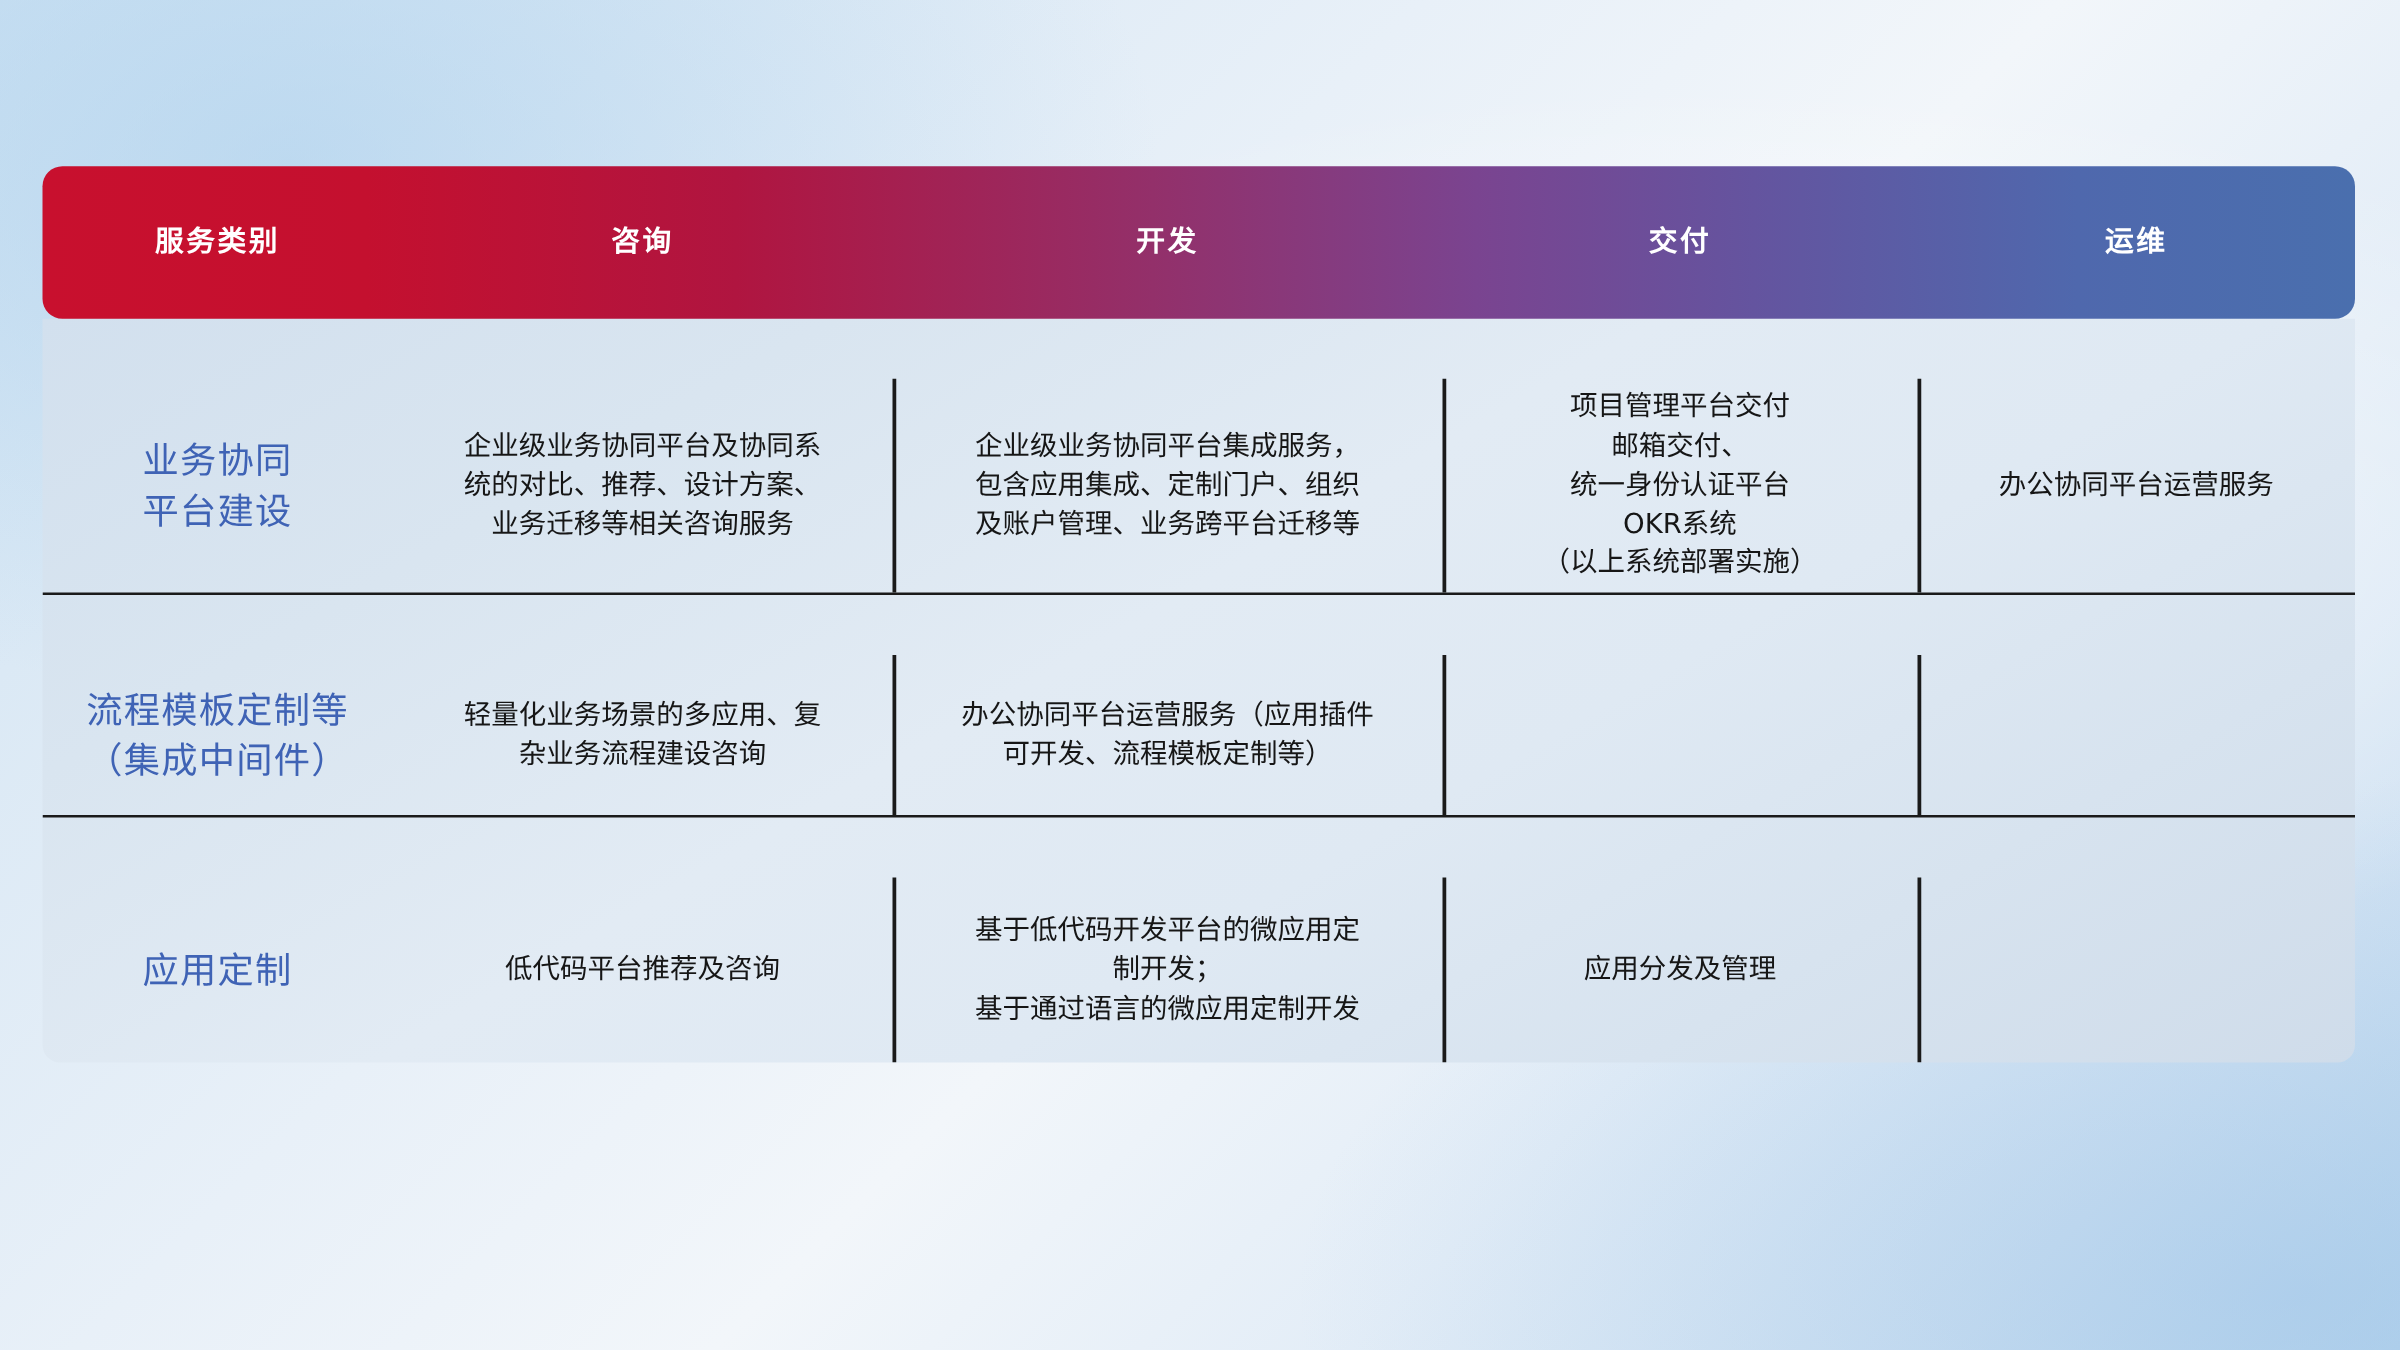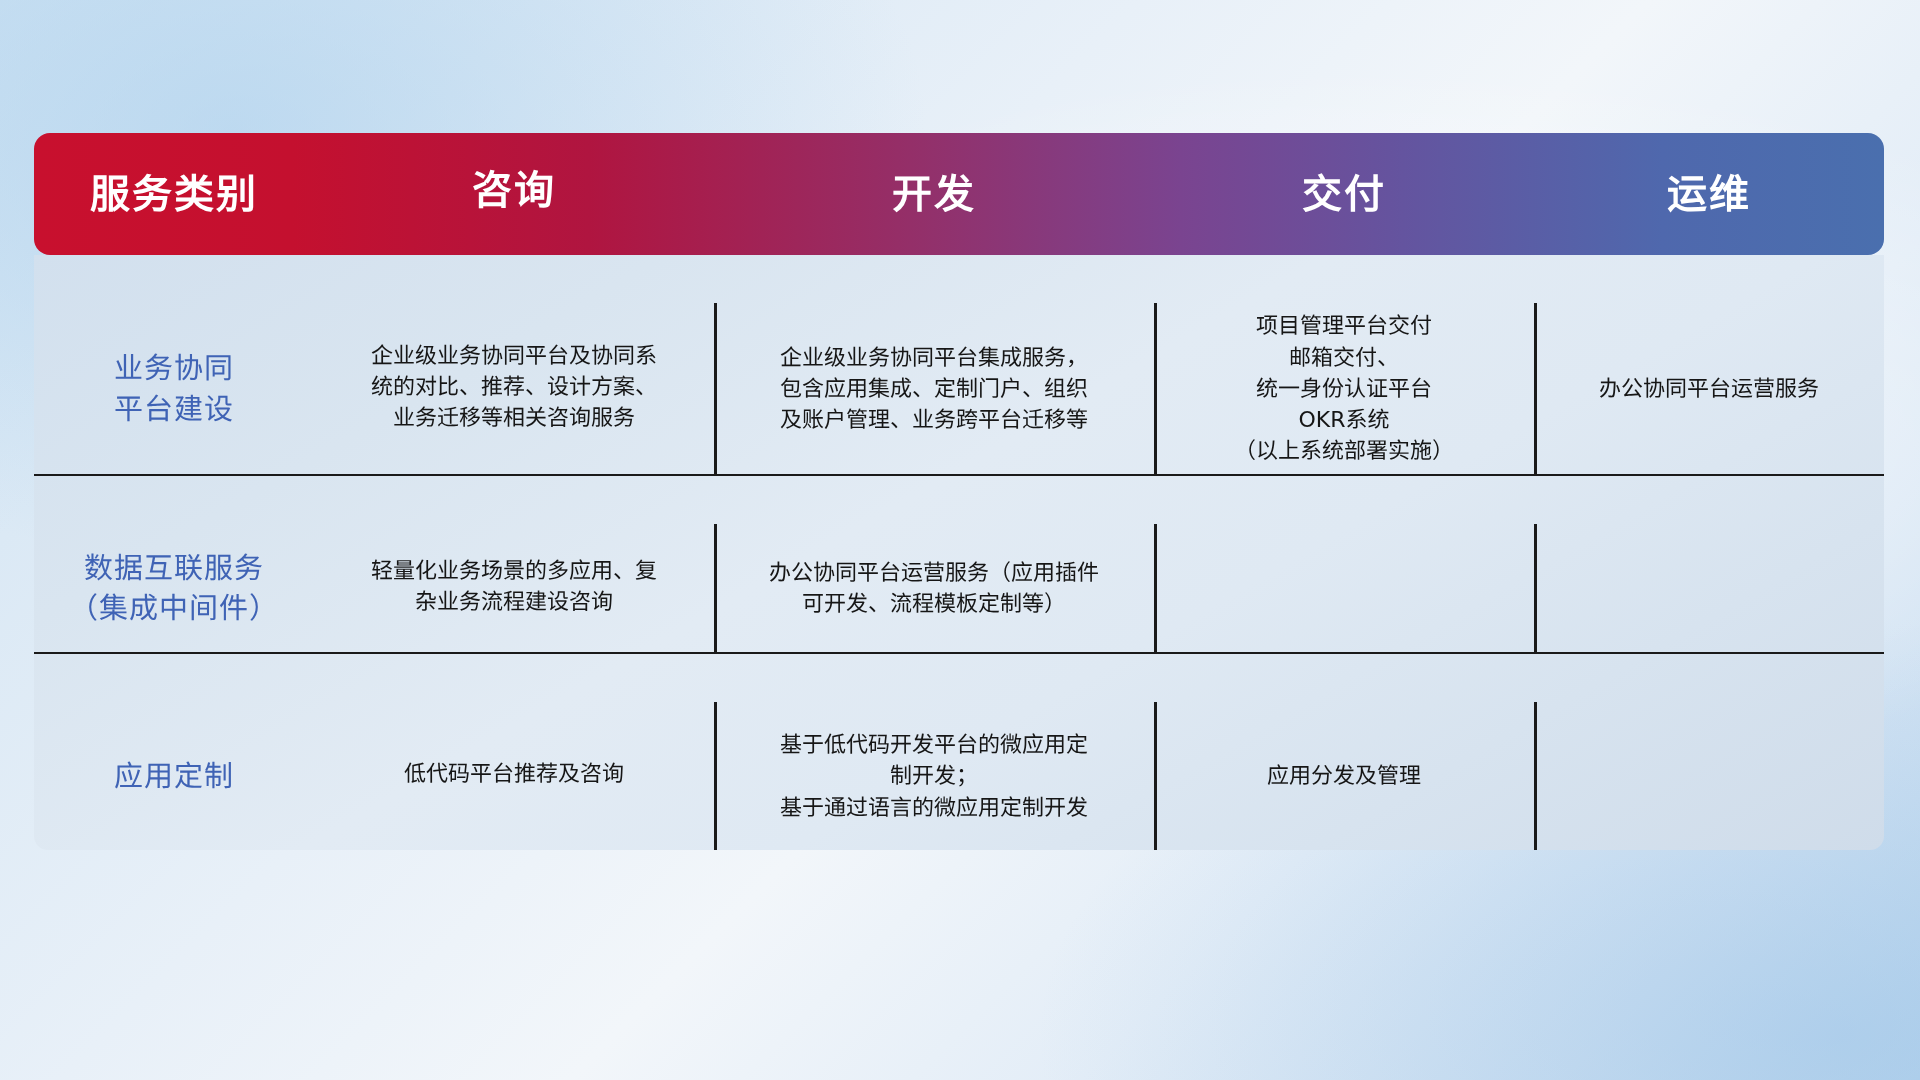"服务类别" .th { font-size: 40px -> 23px }
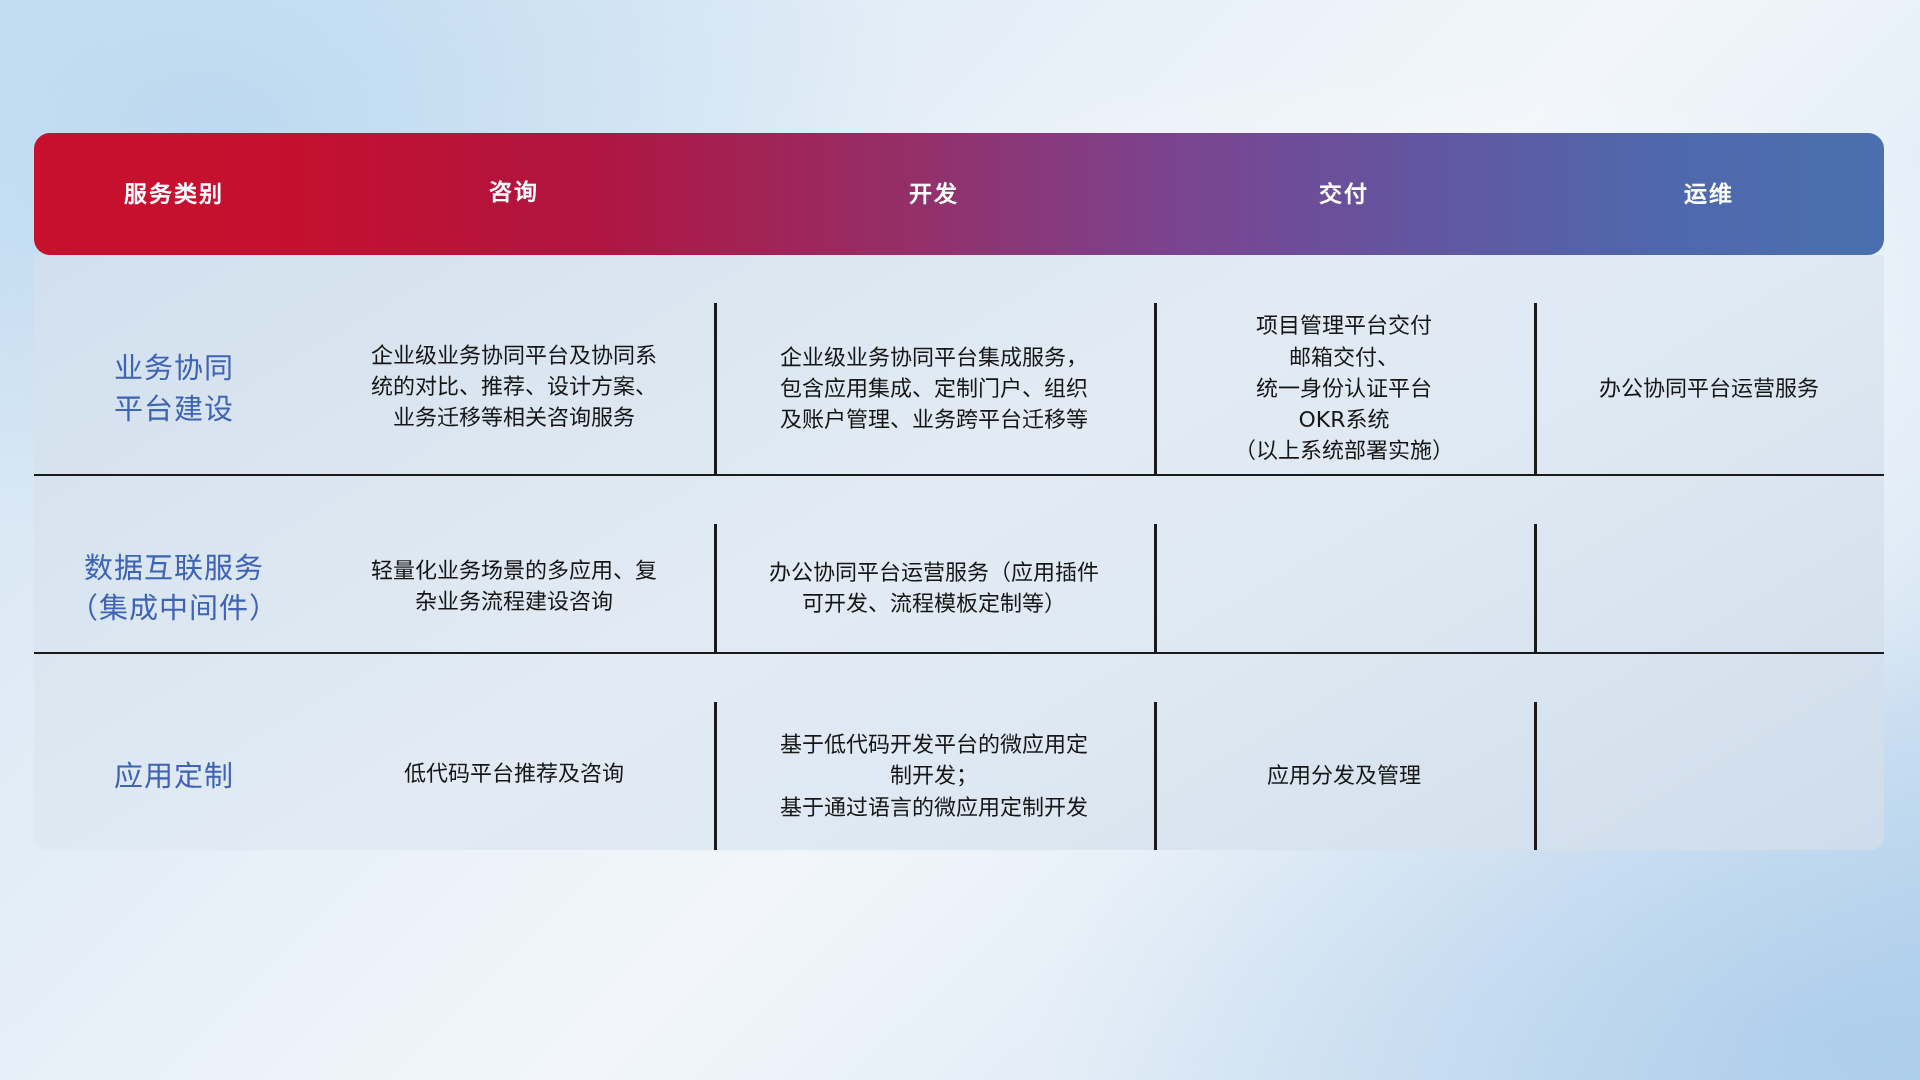"咨询" .c1 { font-family: Liberation Mono, monospace -> none }
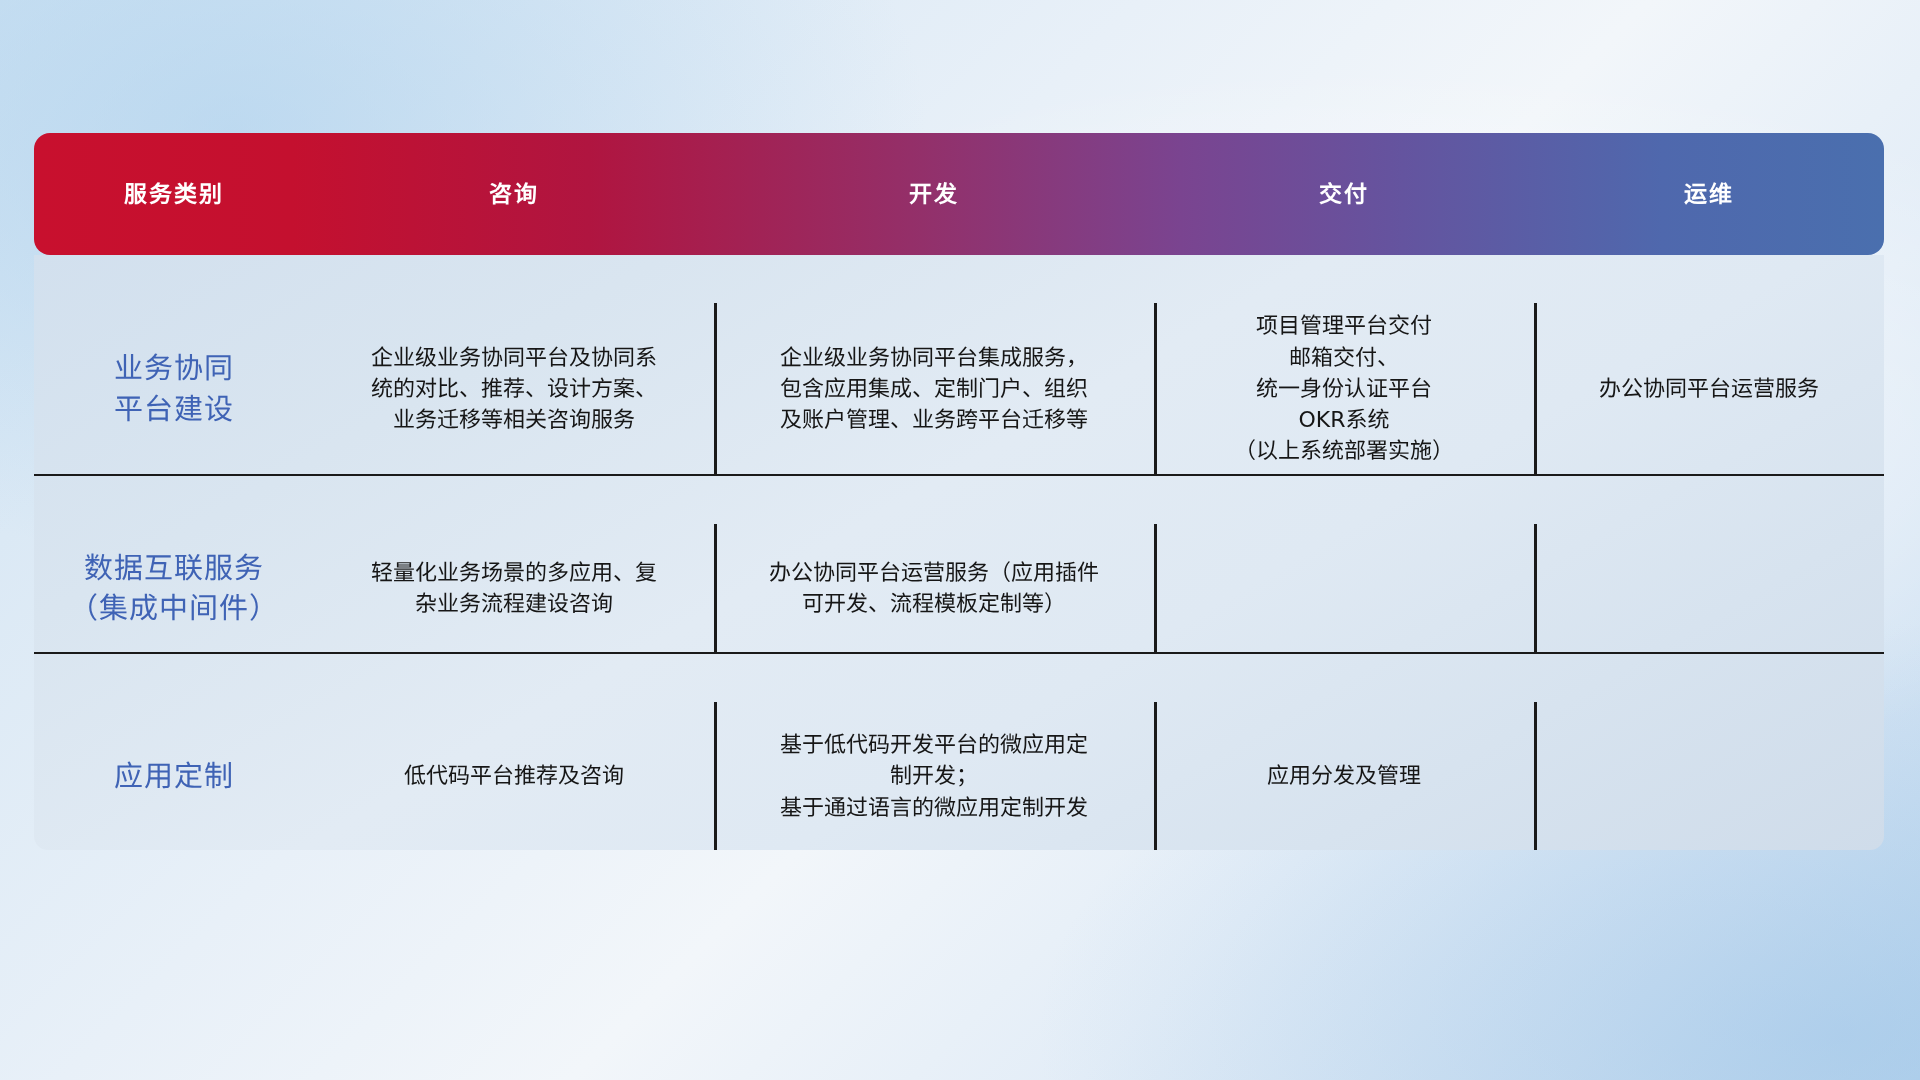"数据互联服务" div.td { text: 数据互联服务 -> 流程模板定制等 }
